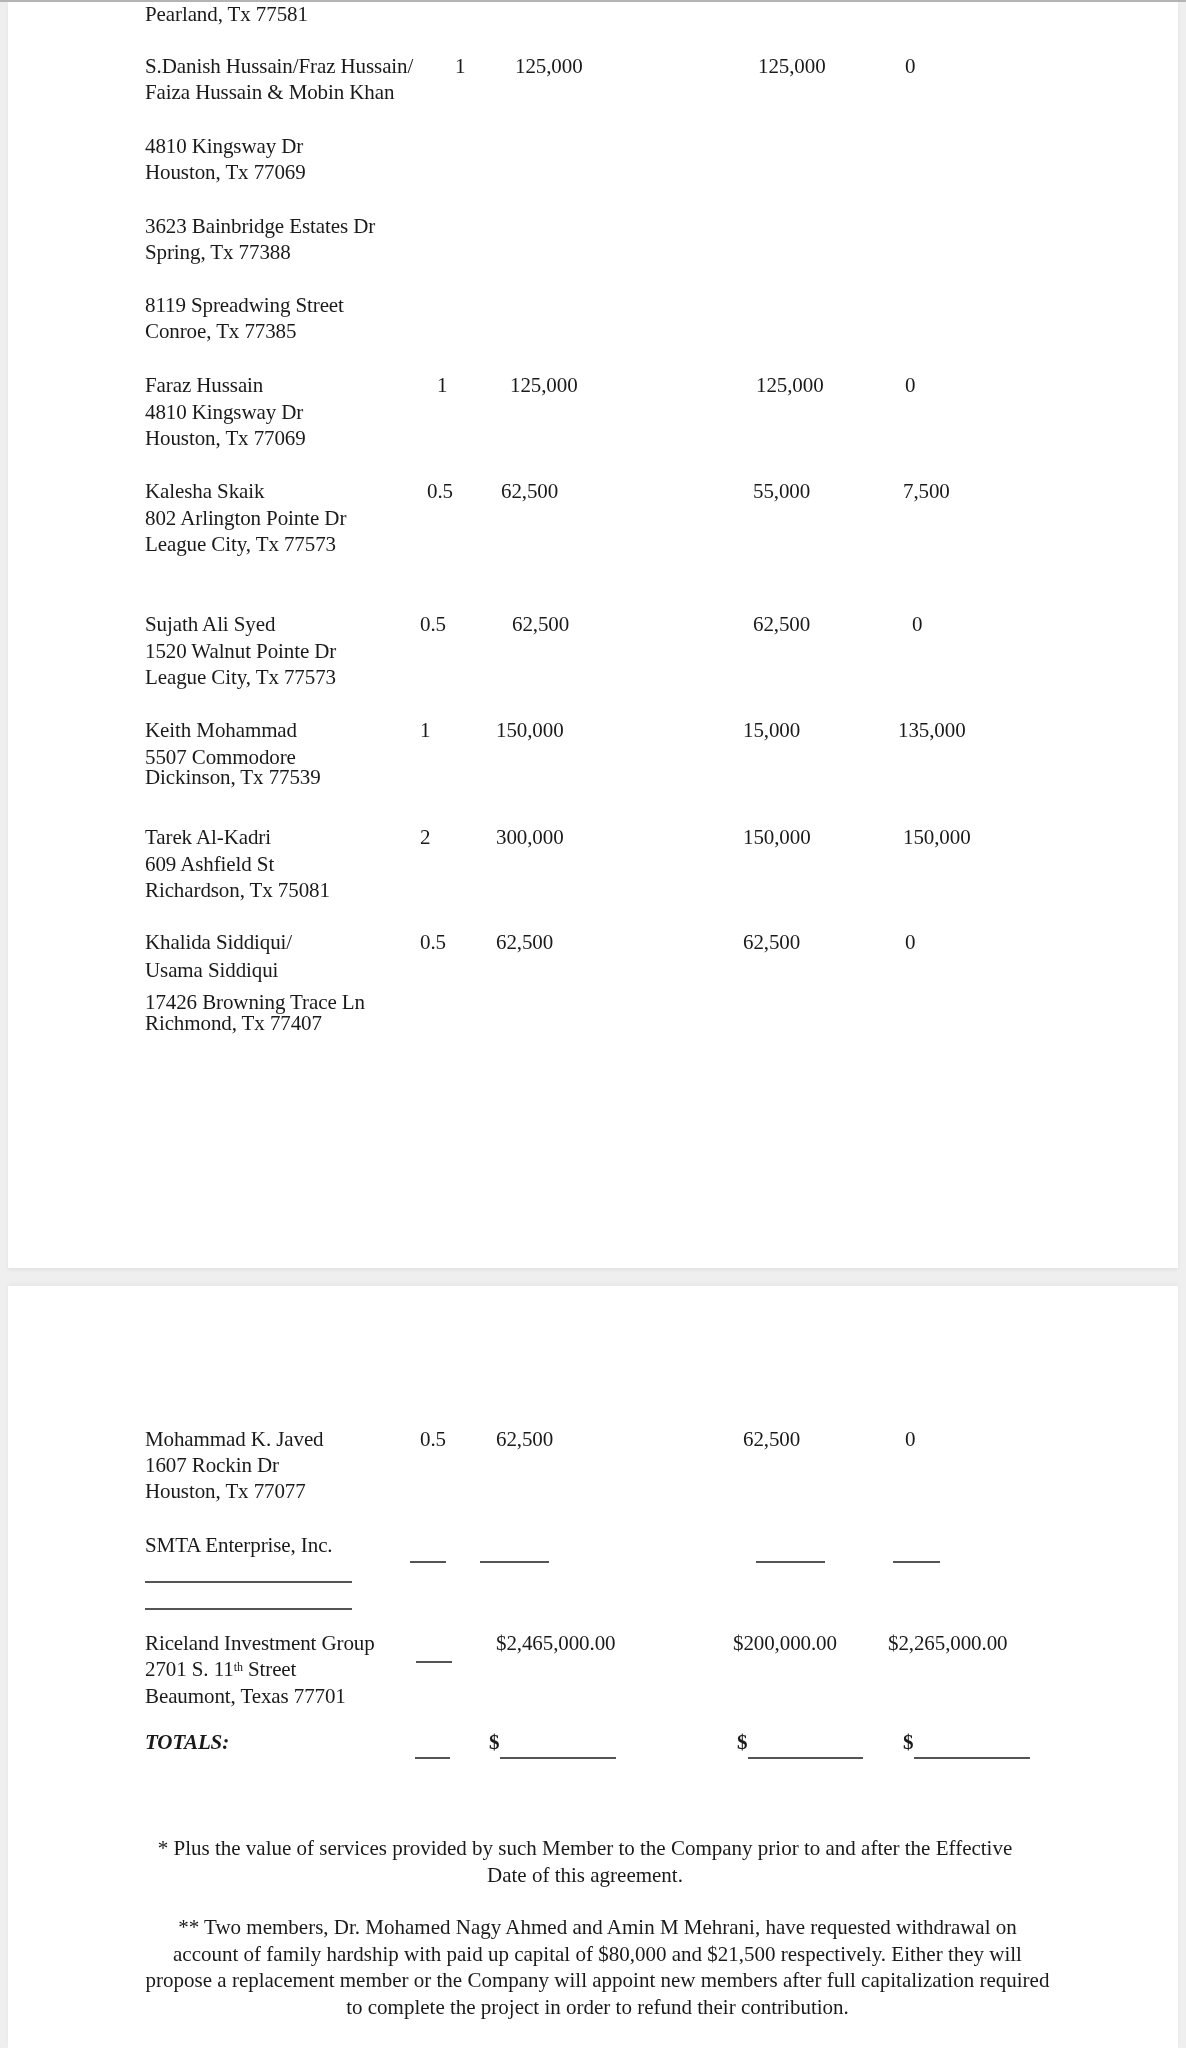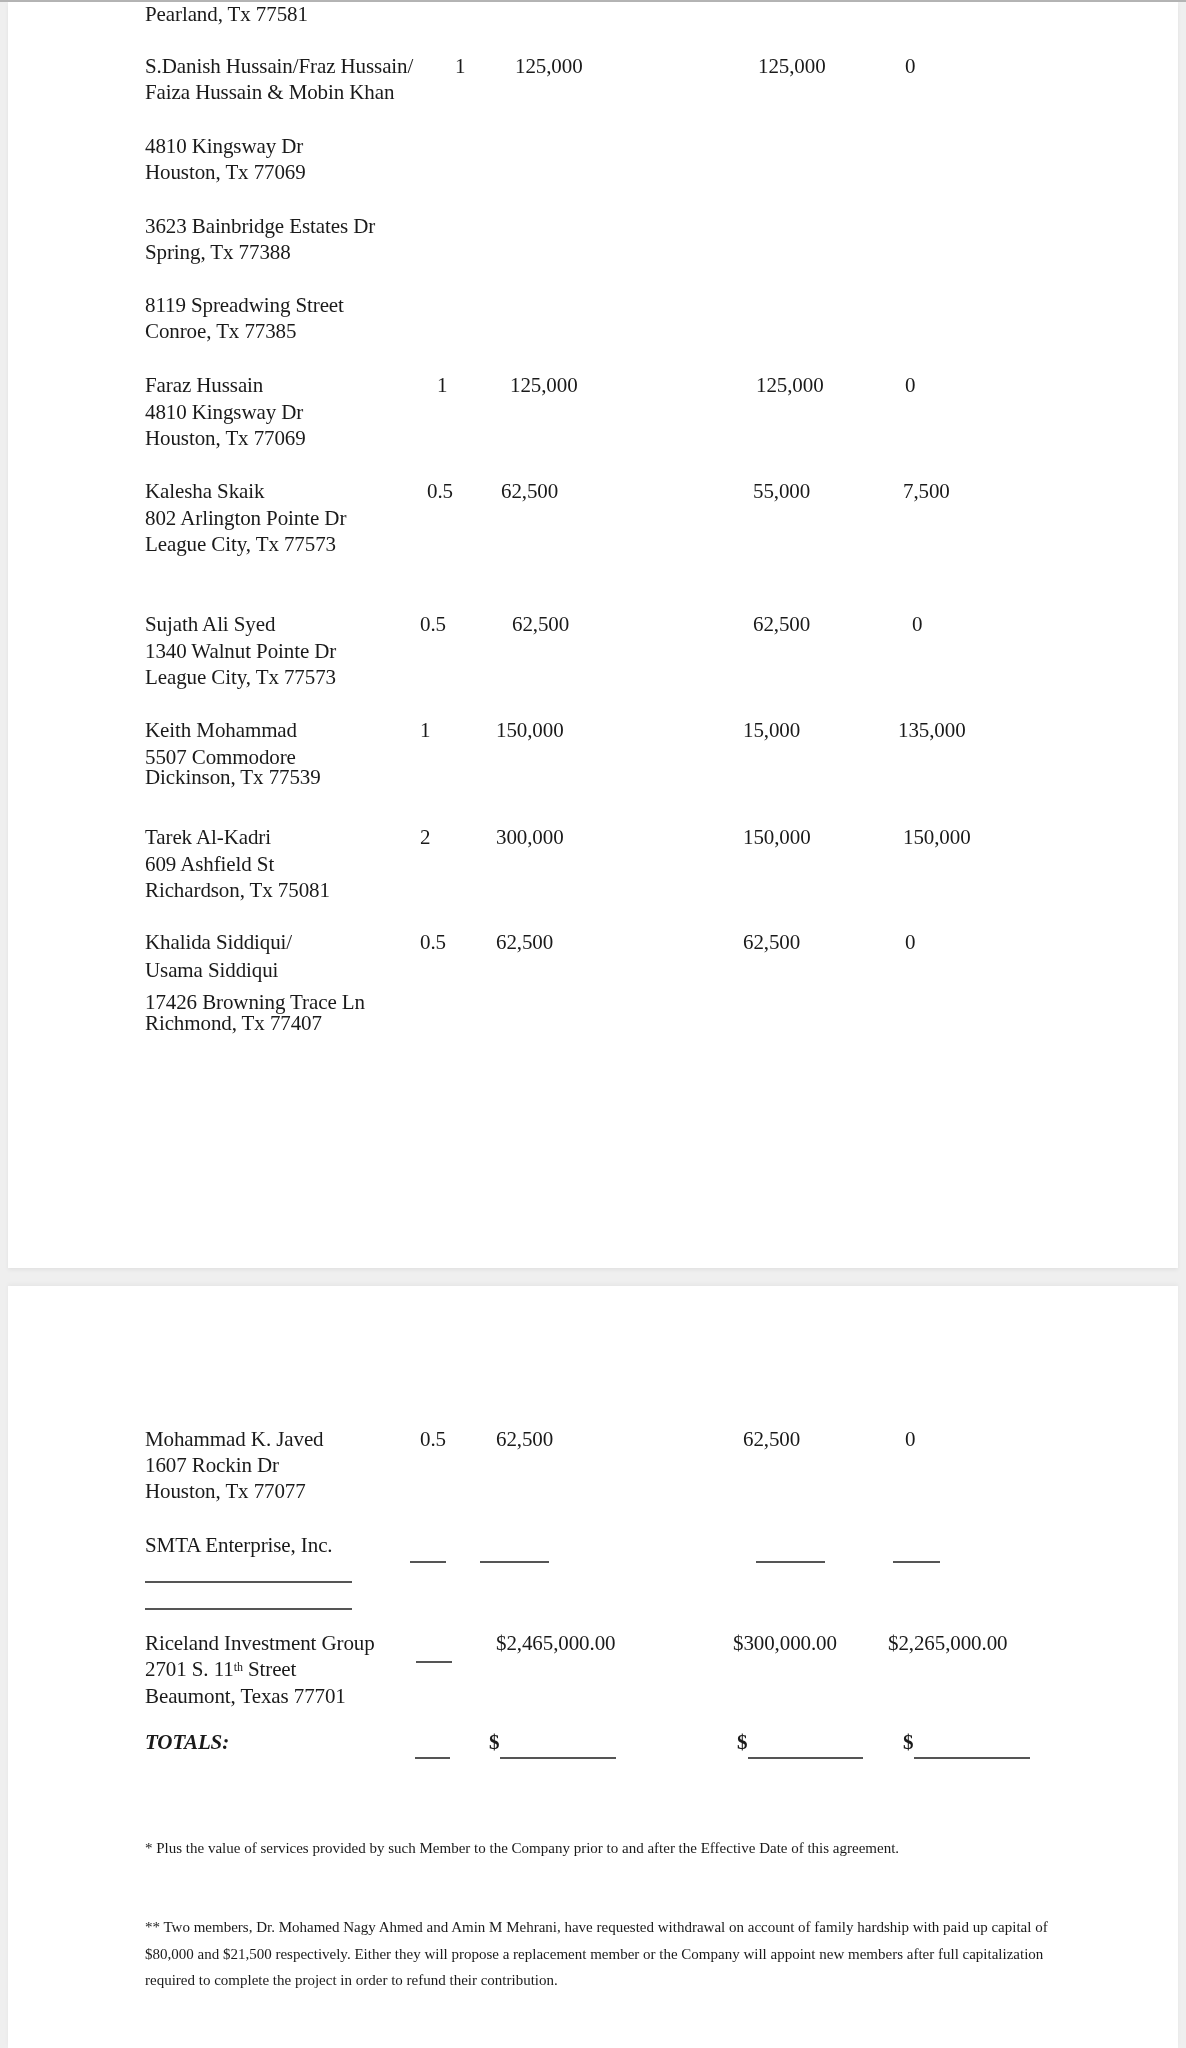"1340 Walnut Pointe Dr" div.t { text: 1340 -> 1520 }
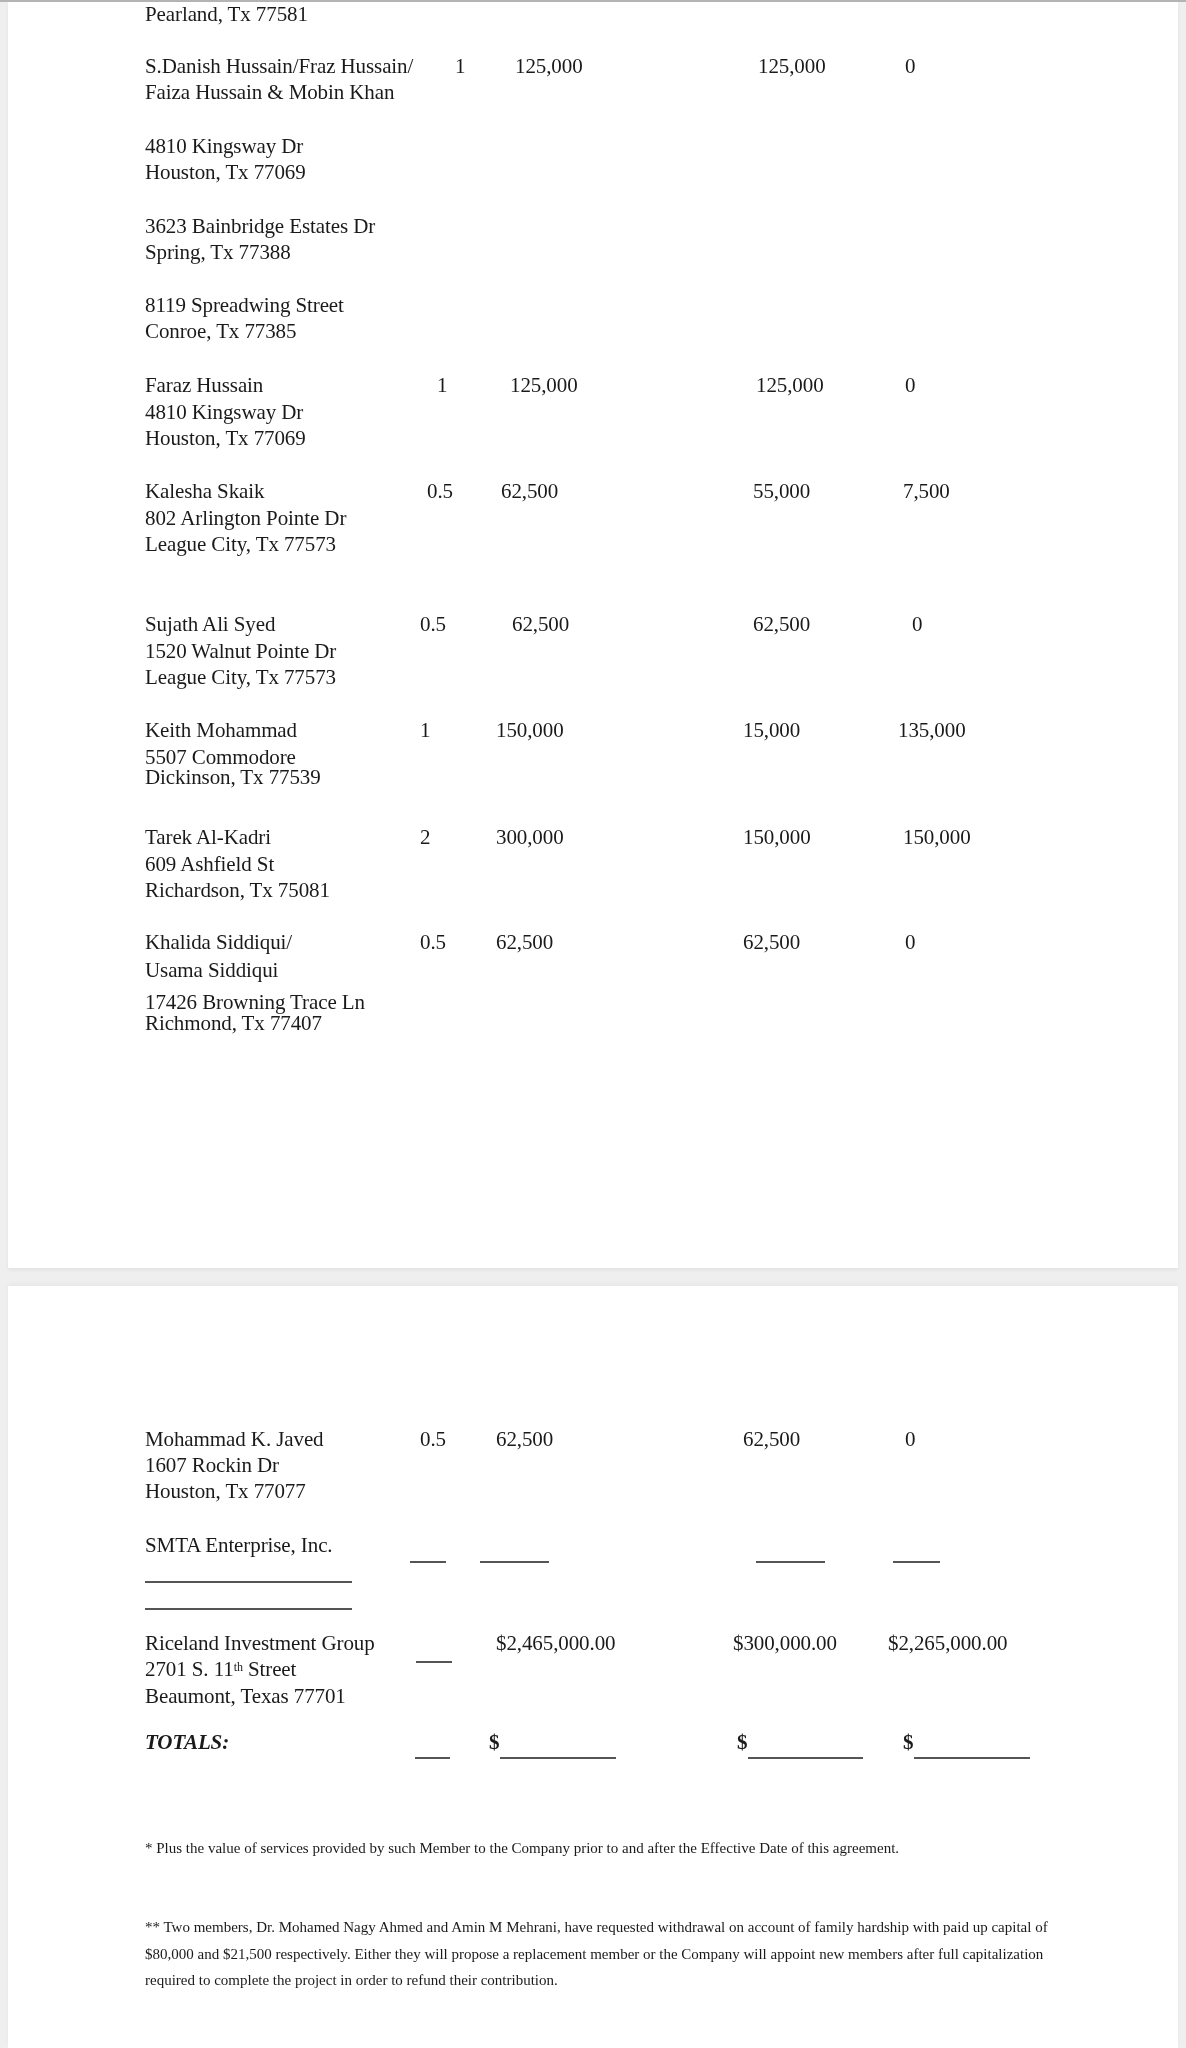"$300,000.00" div.t { text: $300,000.00 -> $200,000.00 }
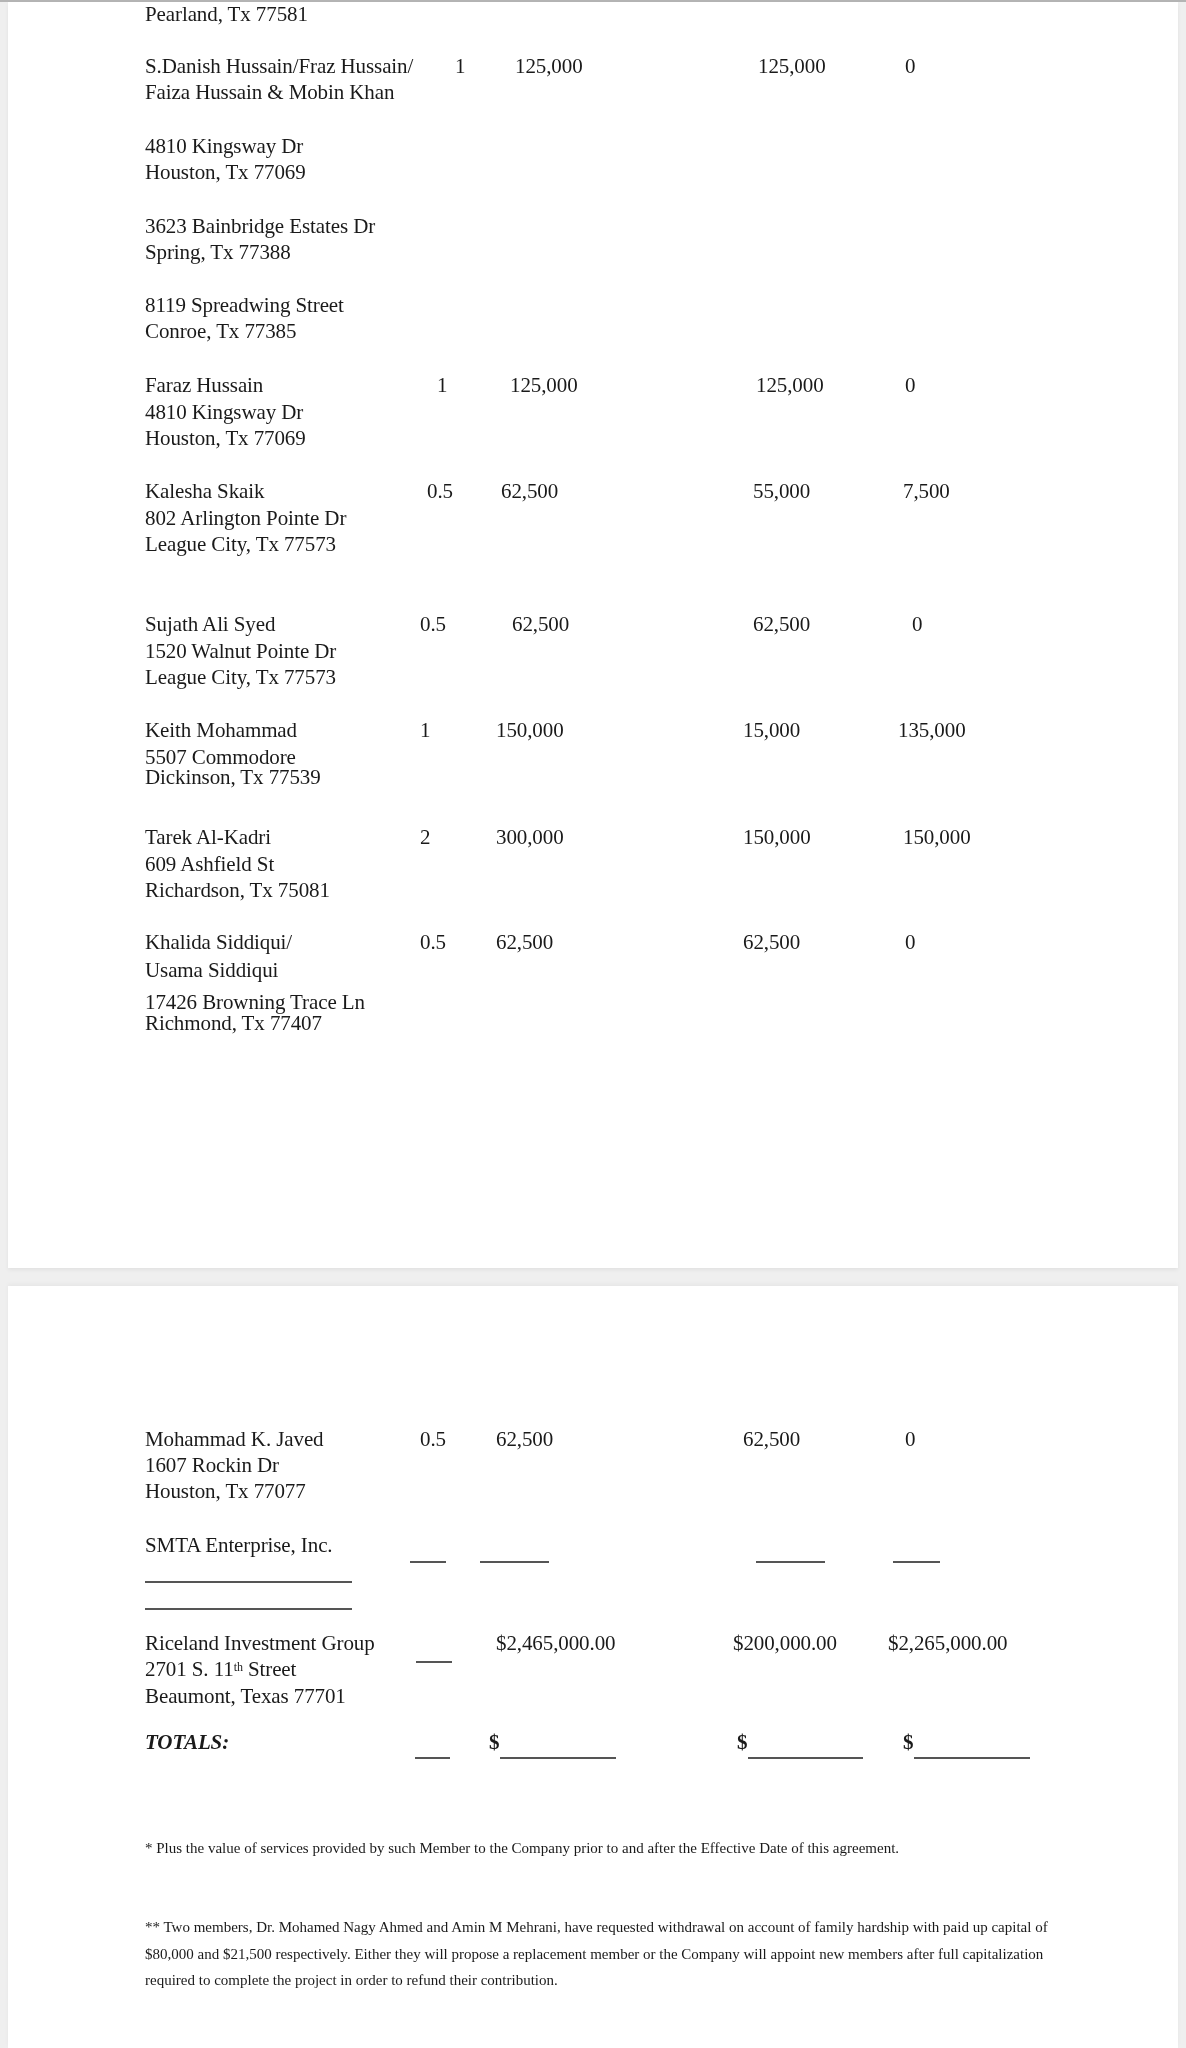"* Plus the value of" .para { font-size: 15px -> 21px; text-align: none -> center }
